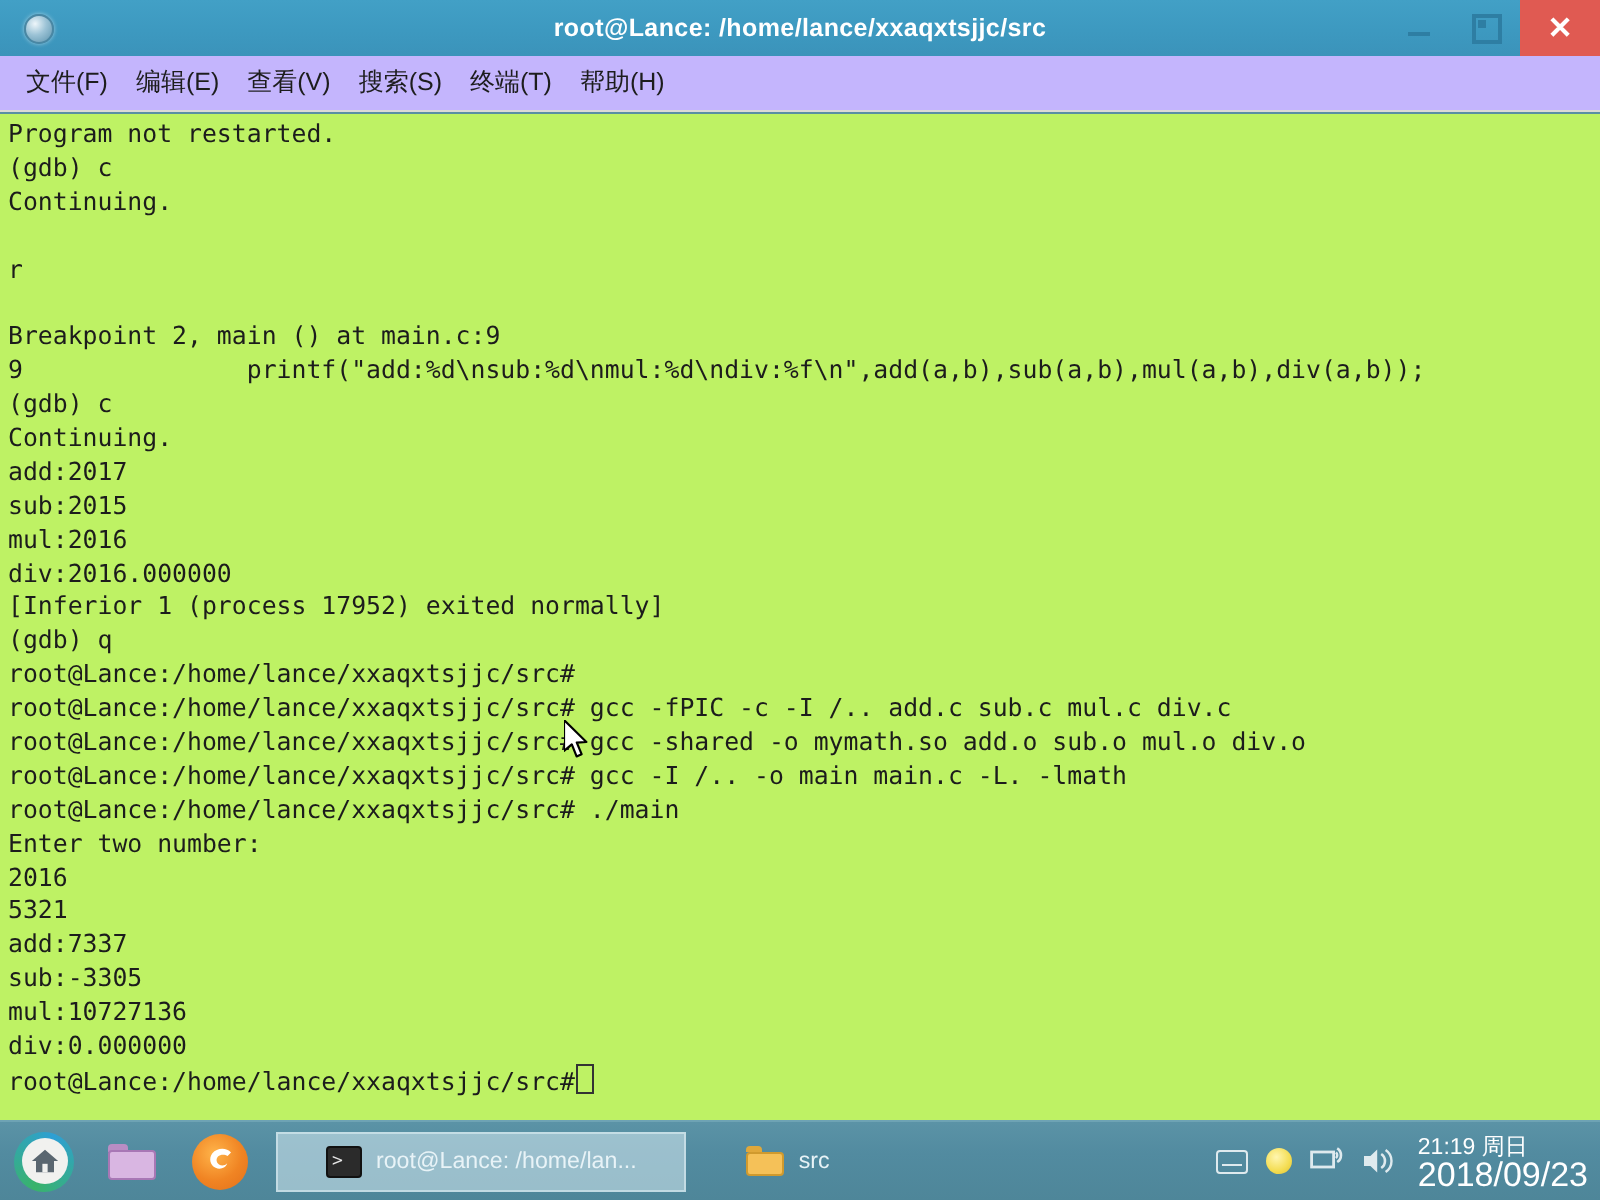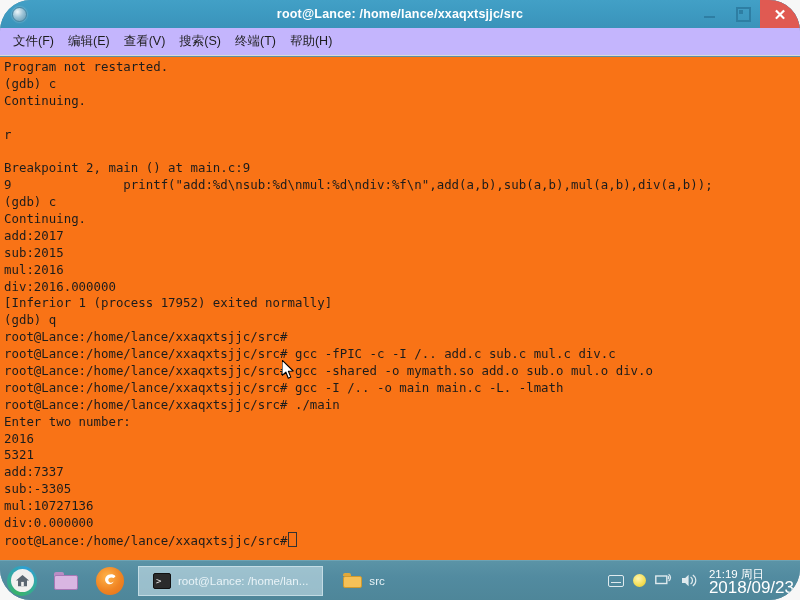"root@Lance: /home/lance/xxaqxtsjjc/src" #app { border-radius: 31px -> none }
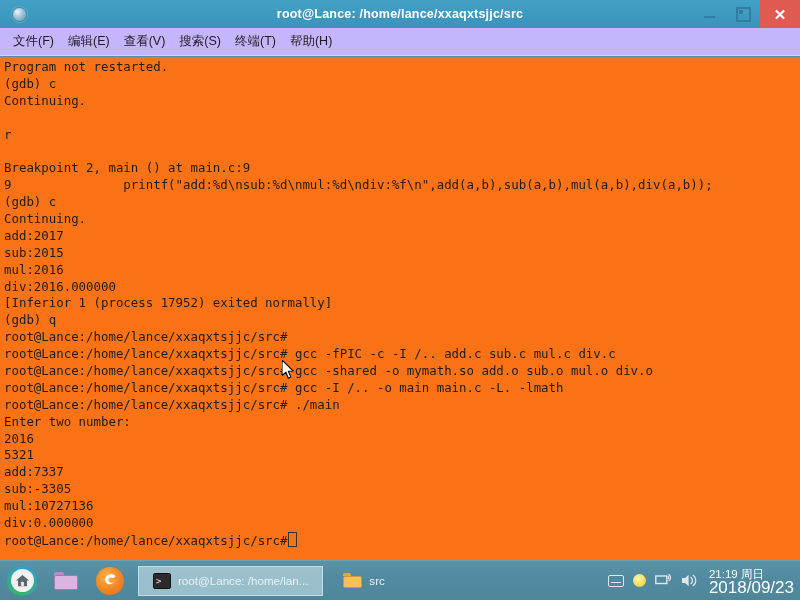"Program not restarted." .terminal { background: #f97316 -> #bef264 }
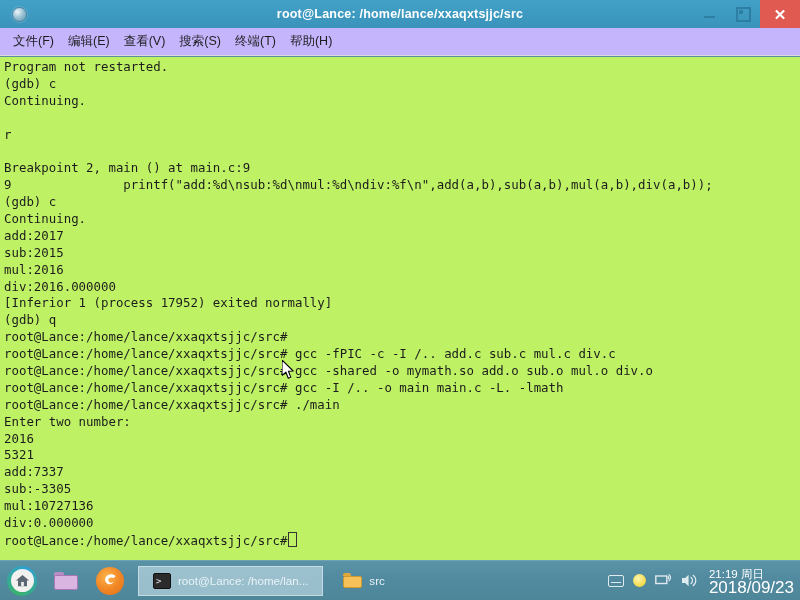"root@Lance: /home/lan..." .task-btn { padding: 0 14px -> 0 24px }
